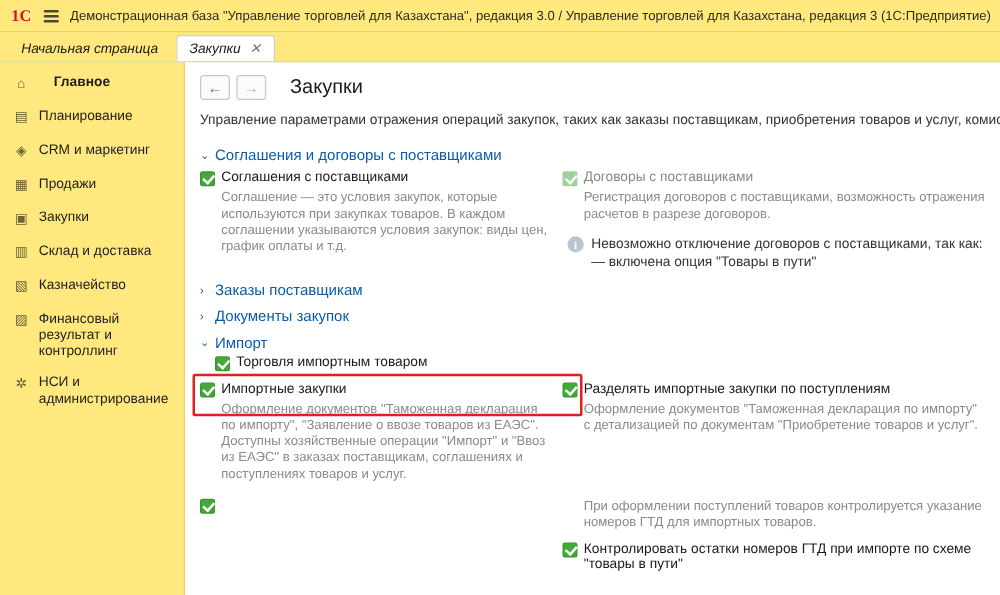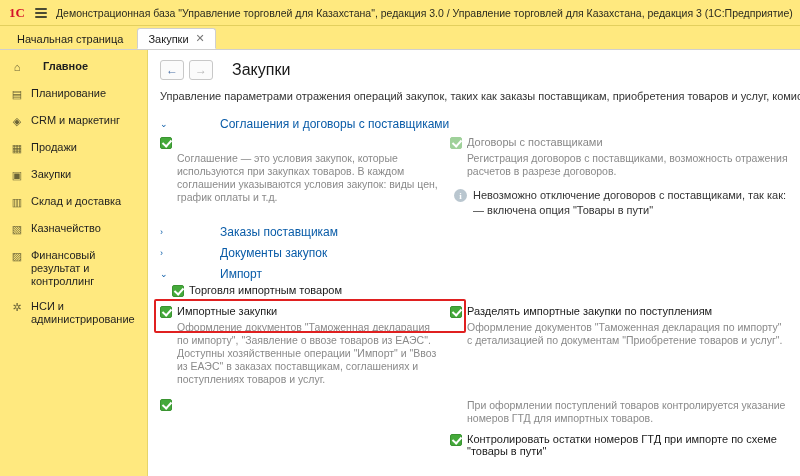"Начальная страница" .tabbar { font-style: none -> italic }
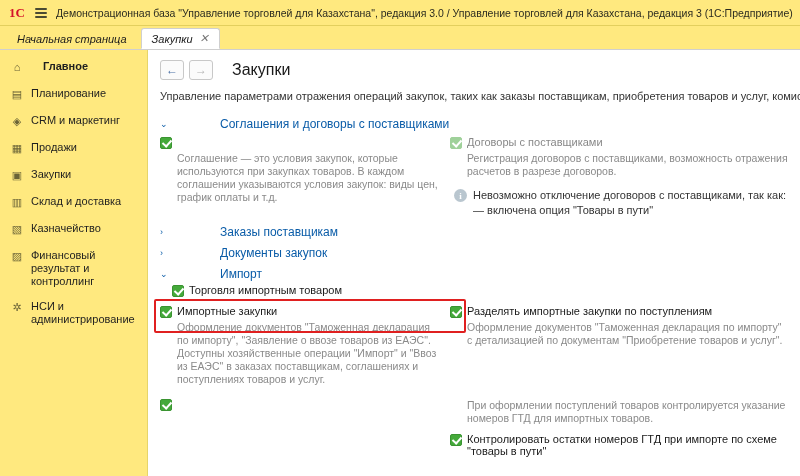"Соглашения и договоры с поставщиками" .group-head .ghead-label { margin-left: 48px -> none }
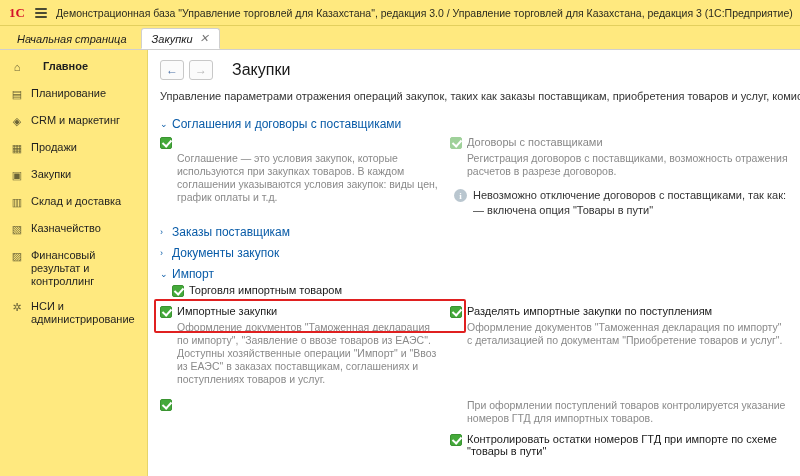"Соглашения с поставщиками" span.chk-label { html: none -> <span>Соглашения с поставщиками</span> }
